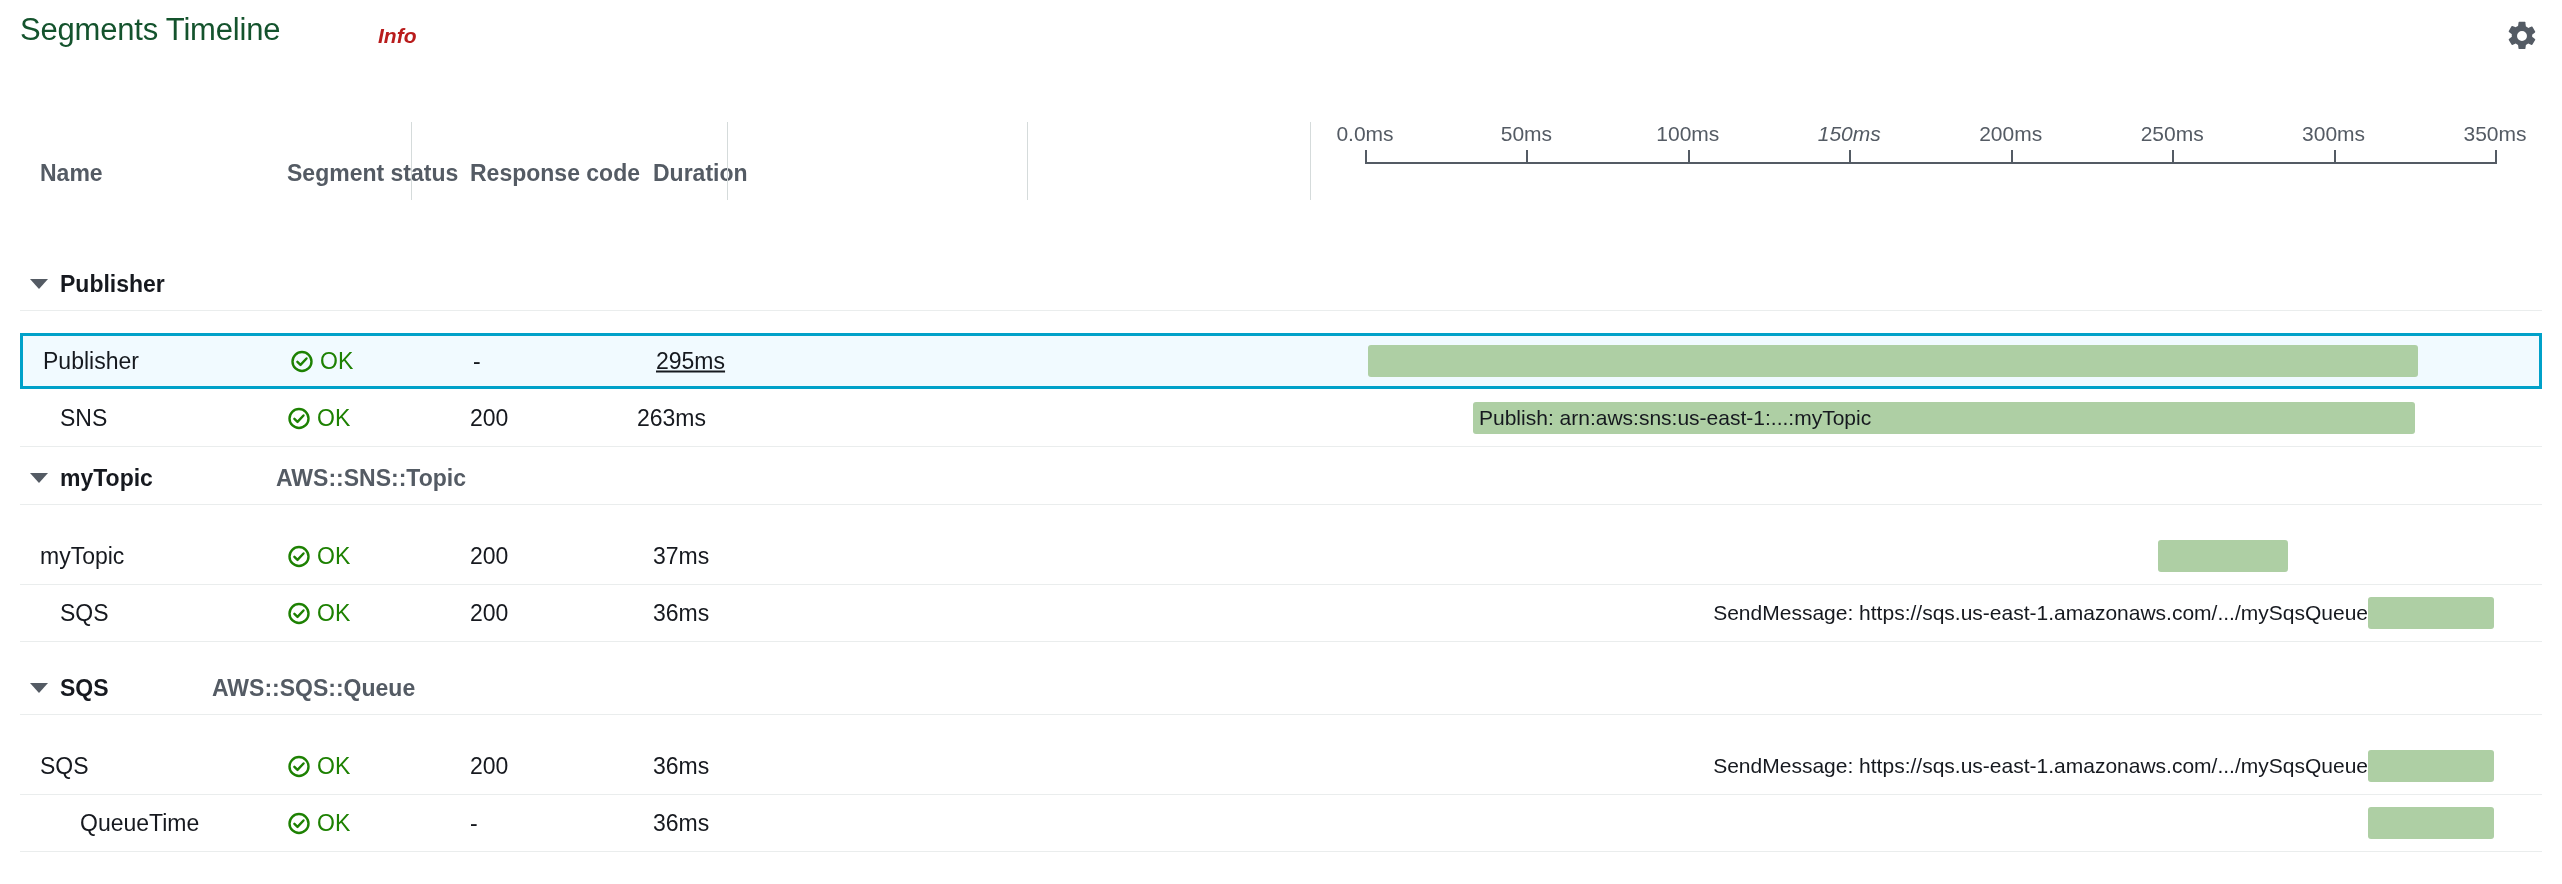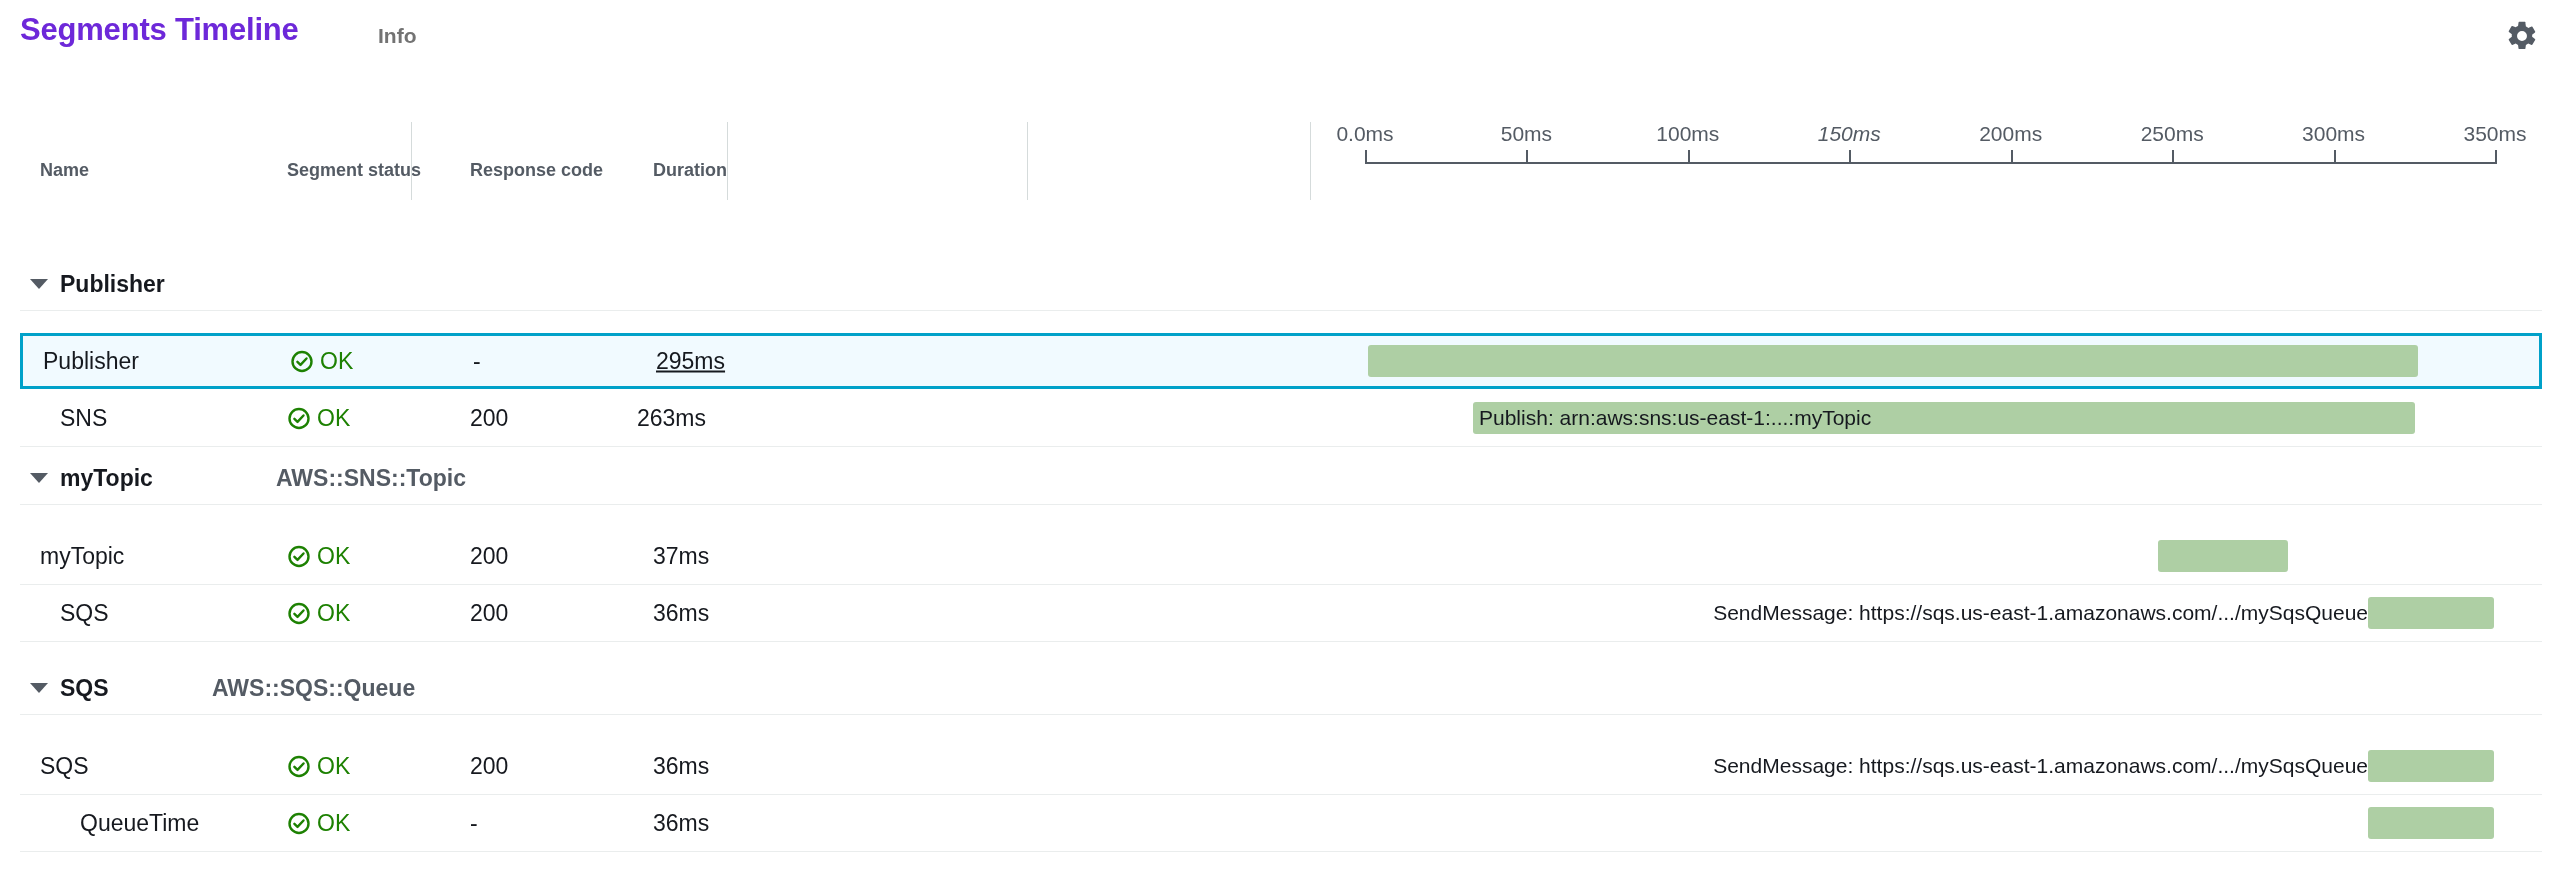"Segments Timeline" .page-title { color: #6d28d9 -> #14532d; font-weight: bold -> normal }
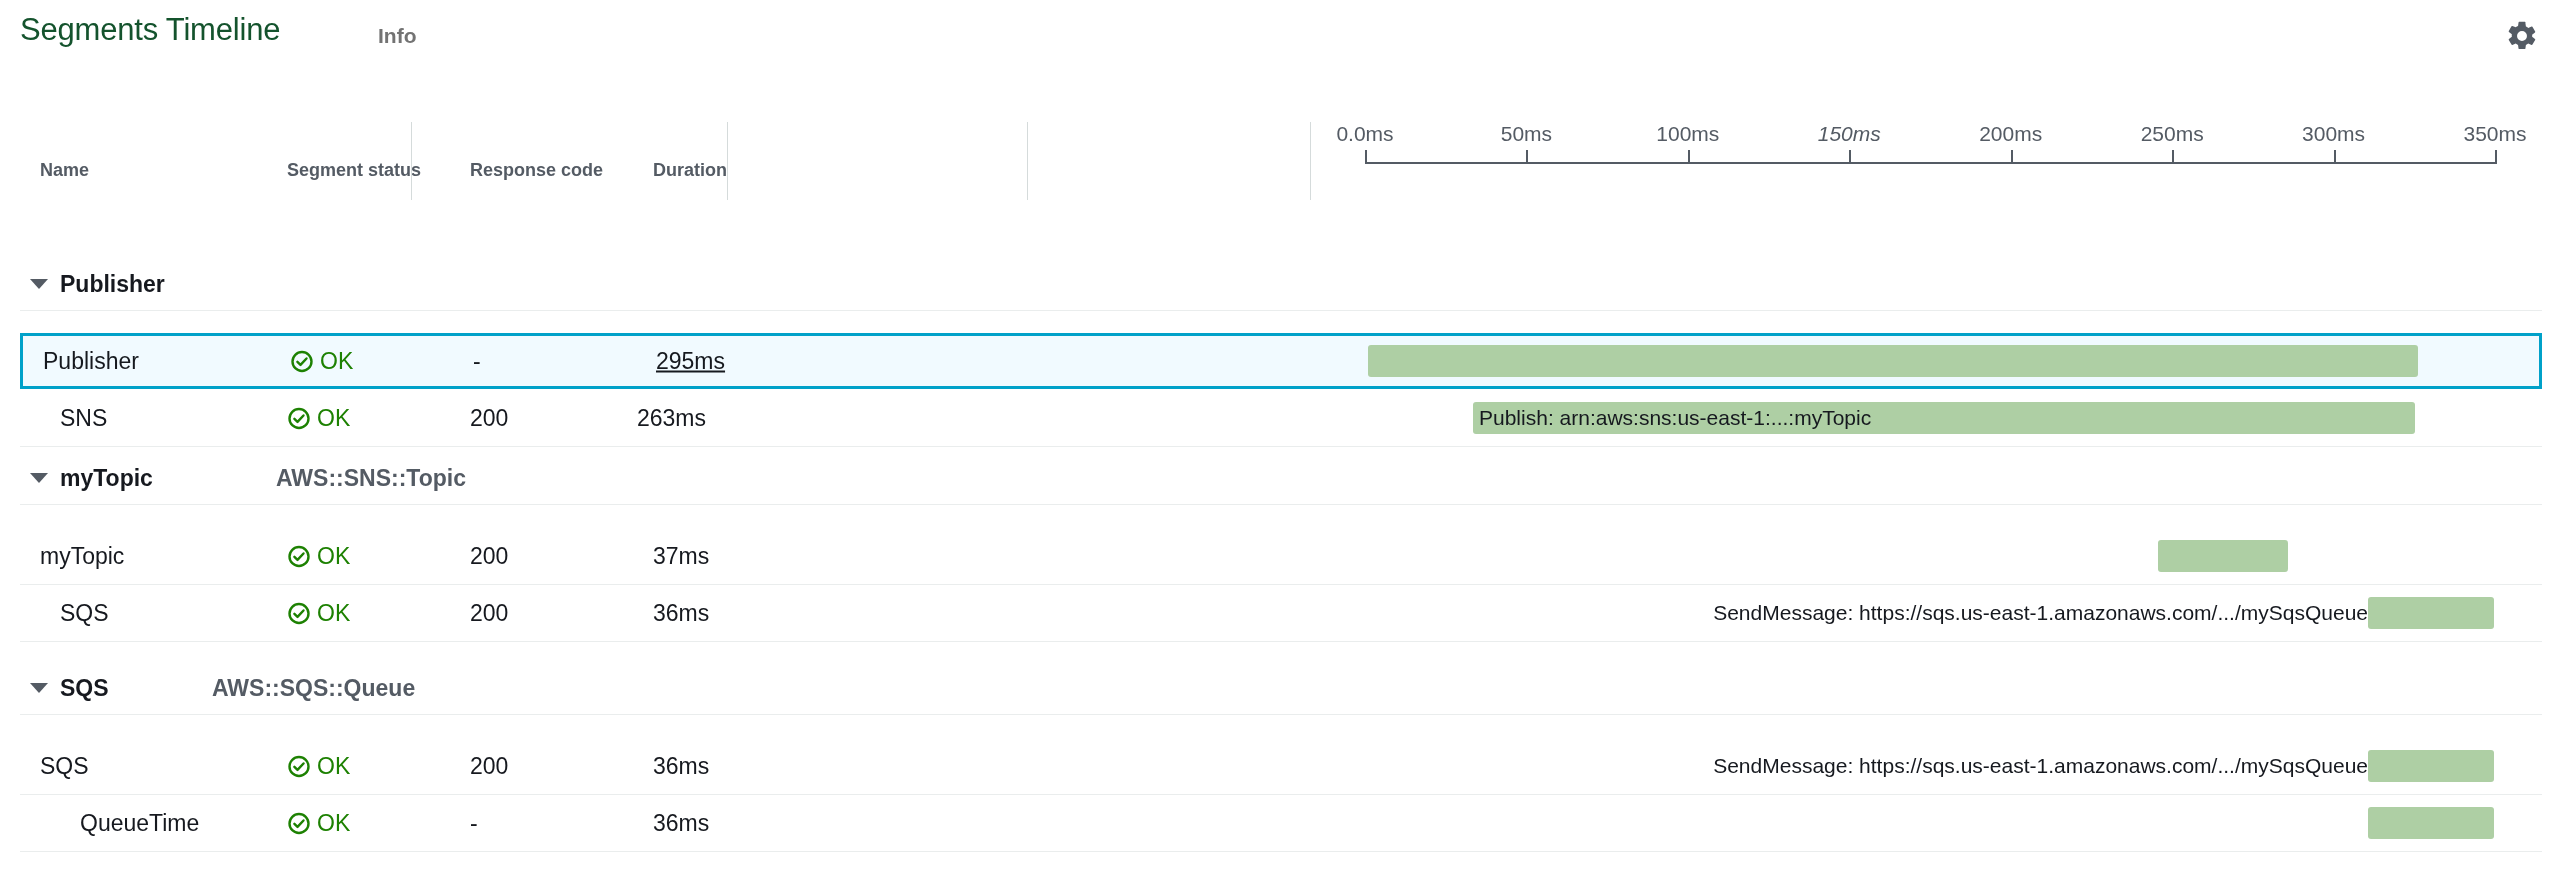"Info" .info-link { color: #737373 -> #b91c1c; font-style: none -> italic }
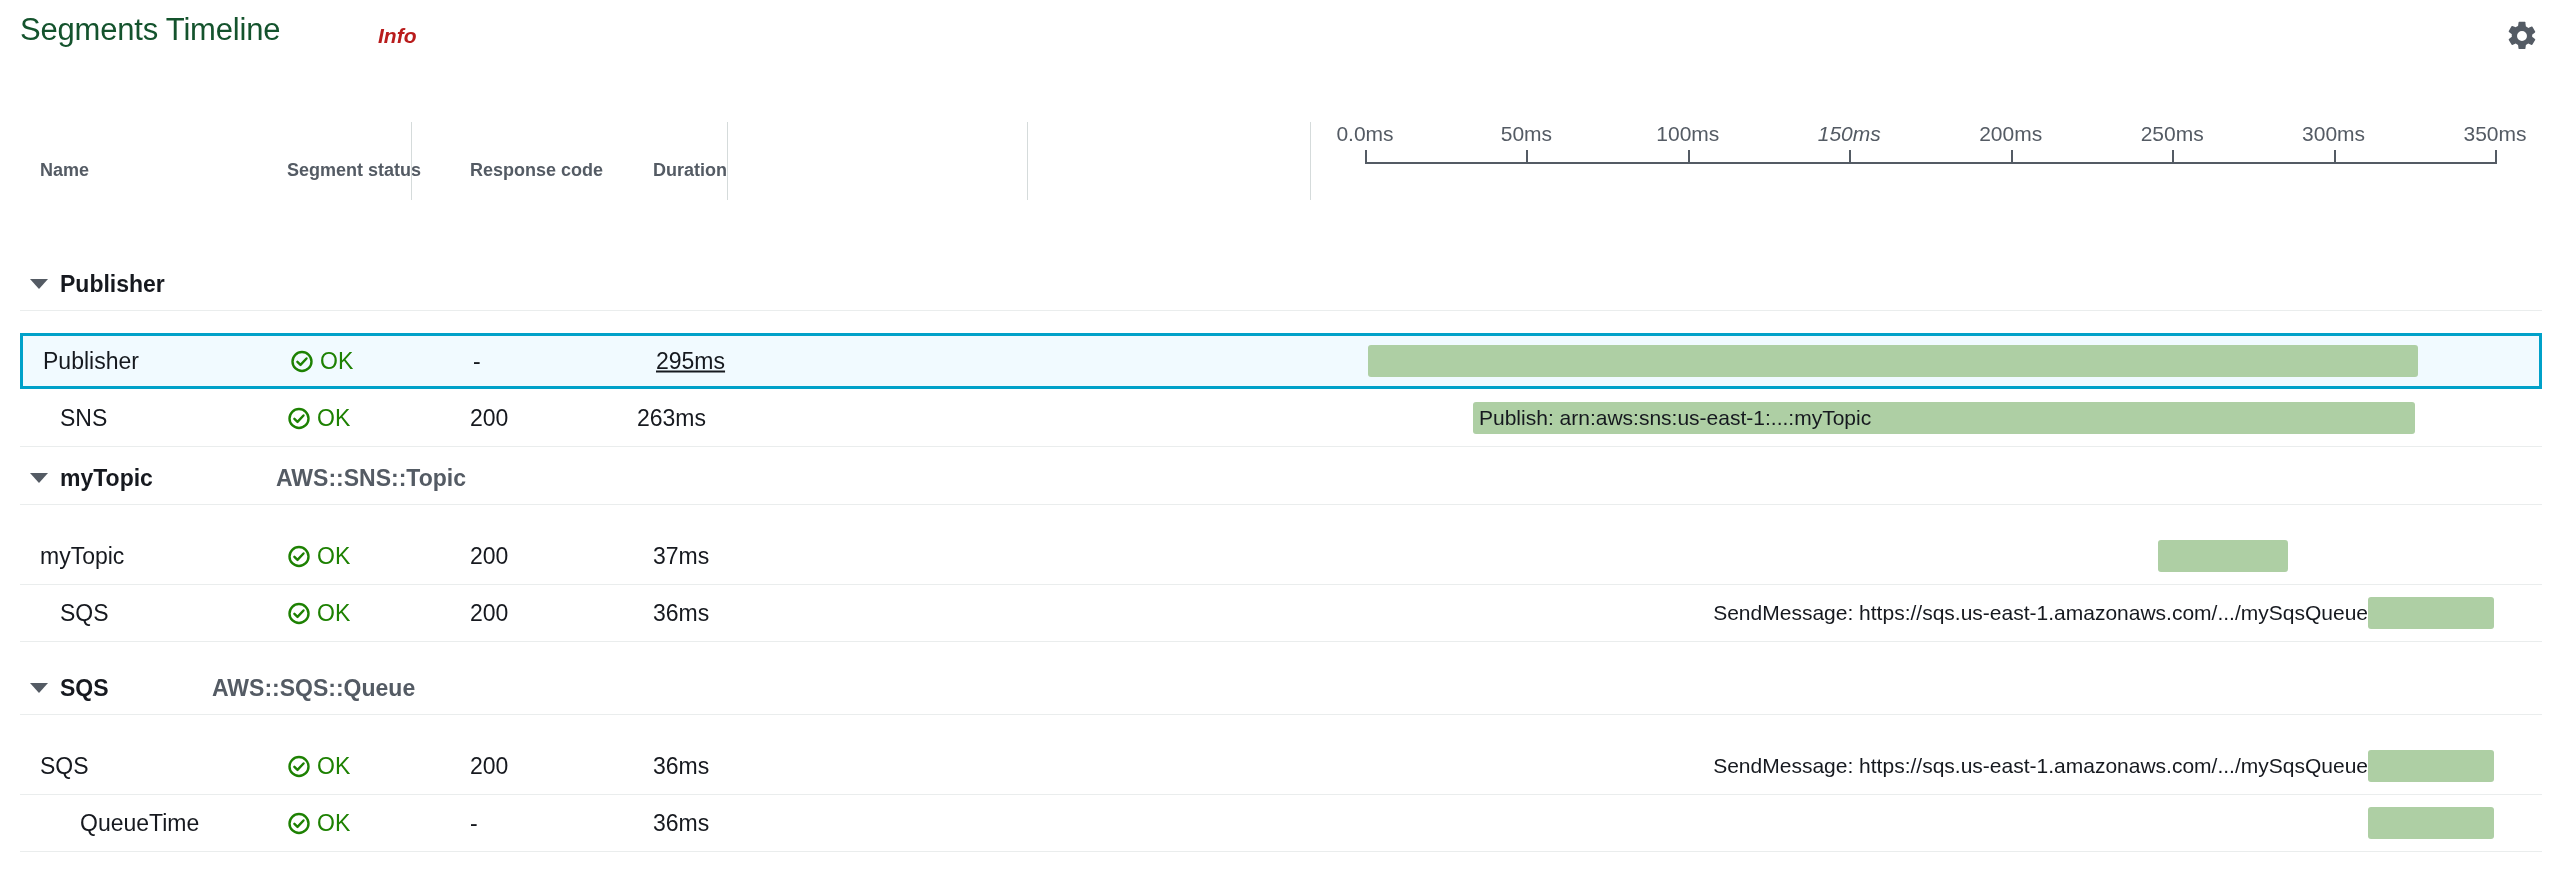"Name" .col-header { font-size: 18px -> 23px }
